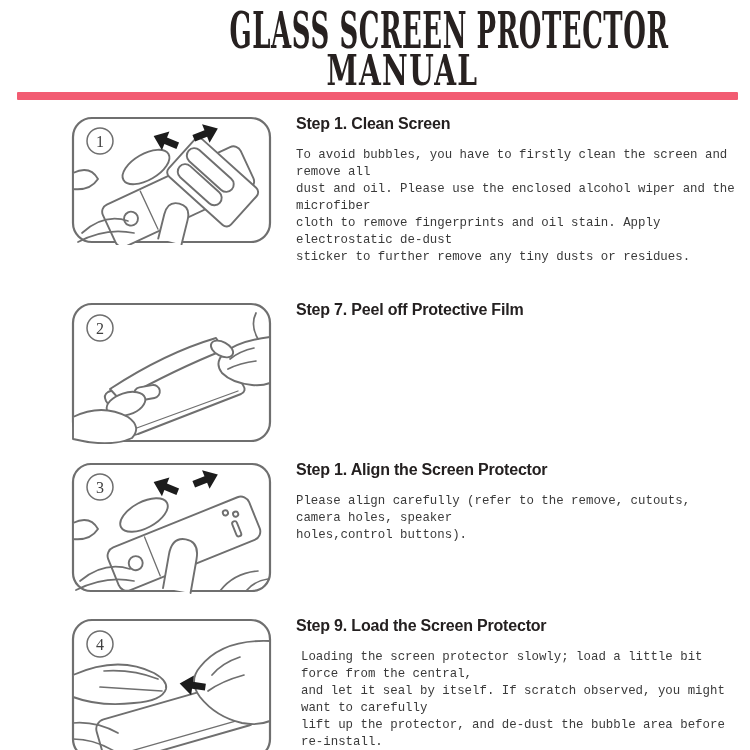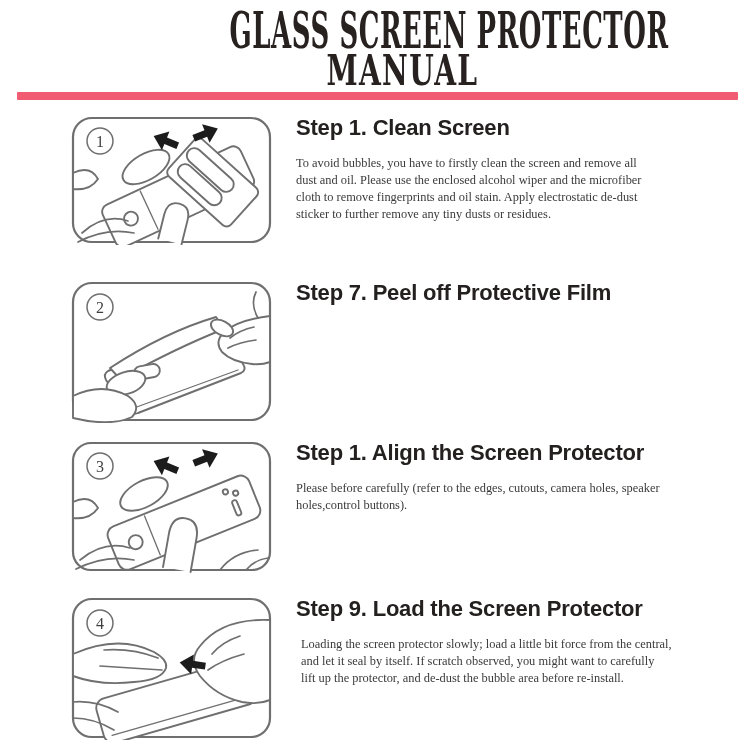"Step 1. Clean Screen" .step-heading { font-size: 22px -> 16px }
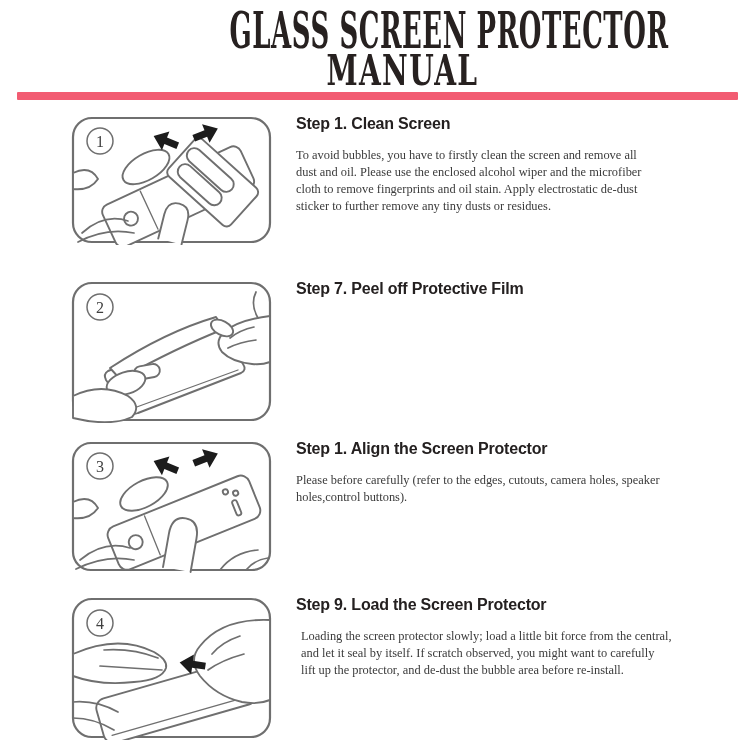"To avoid bubbles, you have" .step-body { font-family: Liberation Serif, serif -> Liberation Mono, monospace }
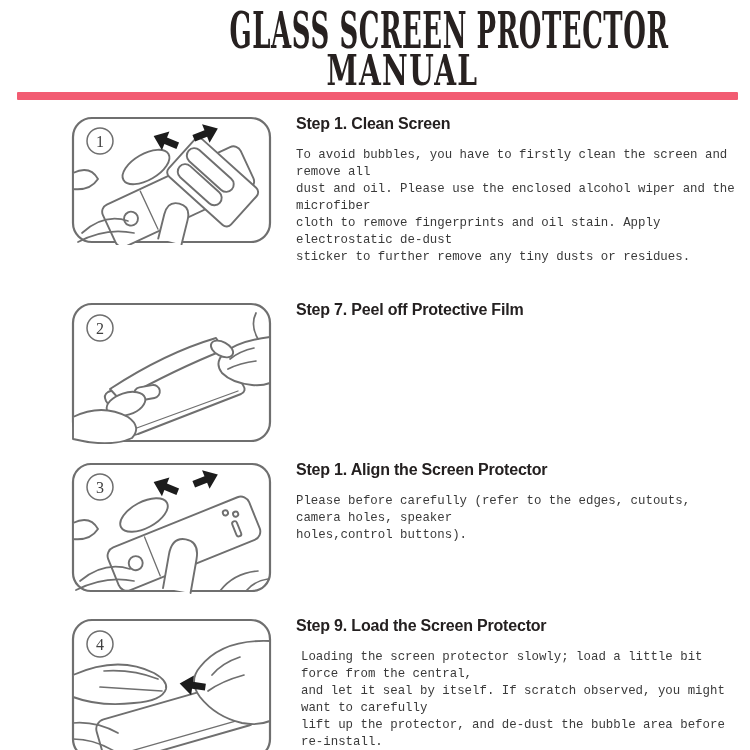"Please before carefully (refer to" p.step-body { text: before carefully (refer to the edges -> align carefully (refer to the remove }
